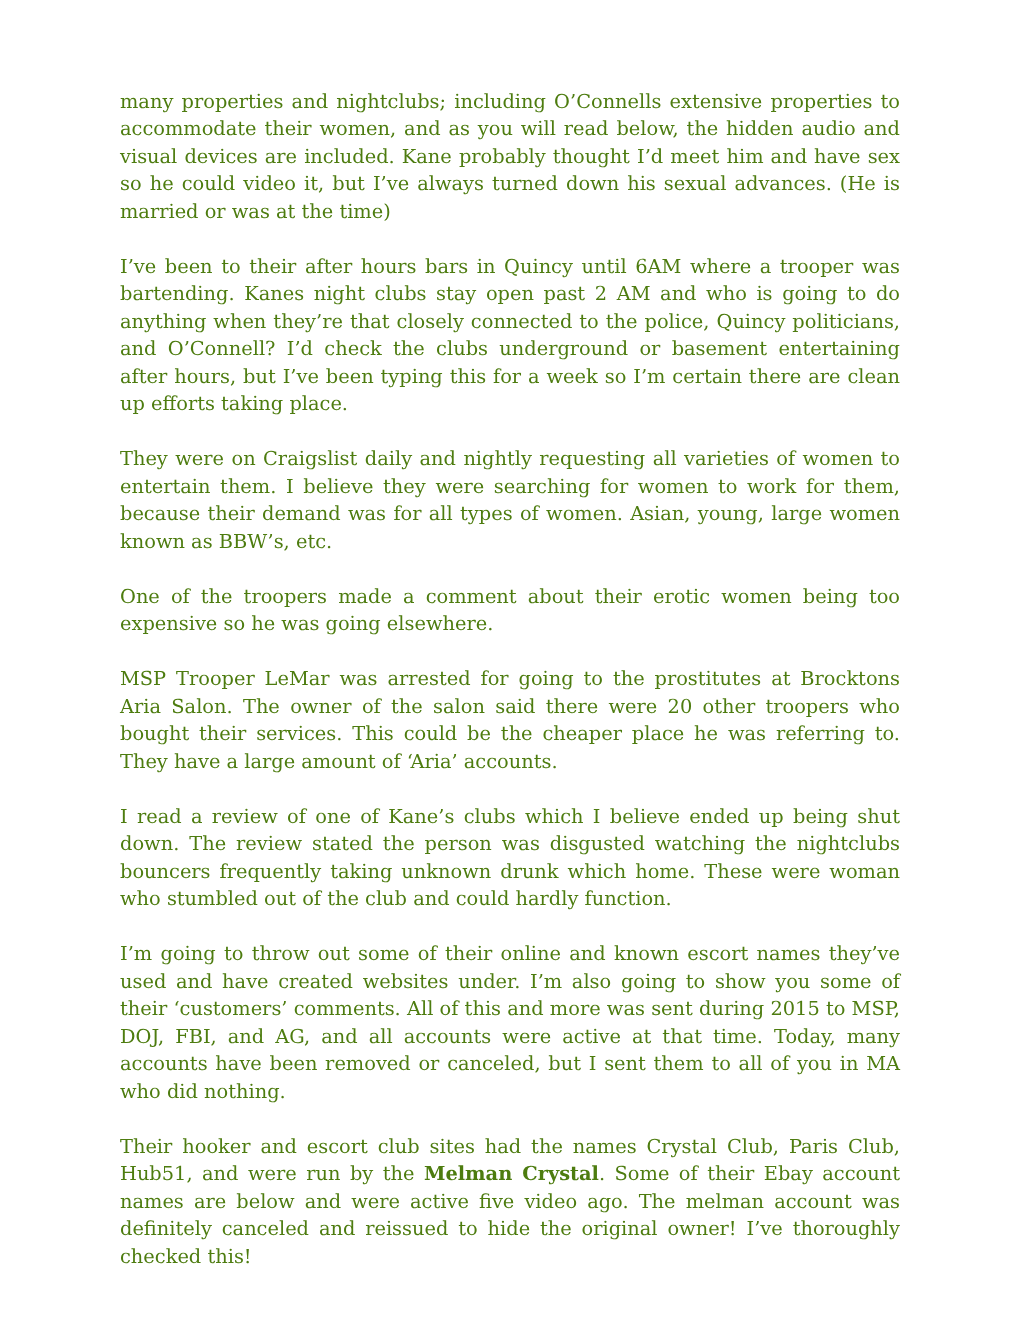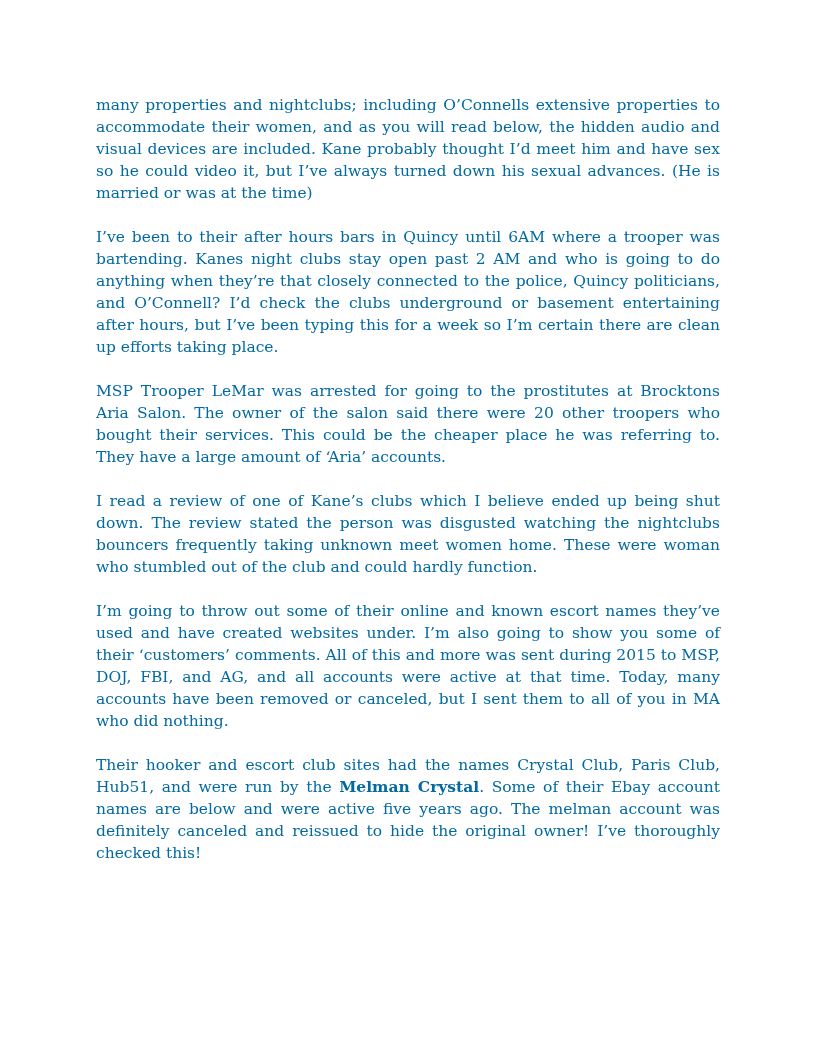"many properties and nightclubs;" .page { color: #0369a1 -> #4d7c0f; padding: 94px 96px 0 96px -> 70px 96px 0 96px }
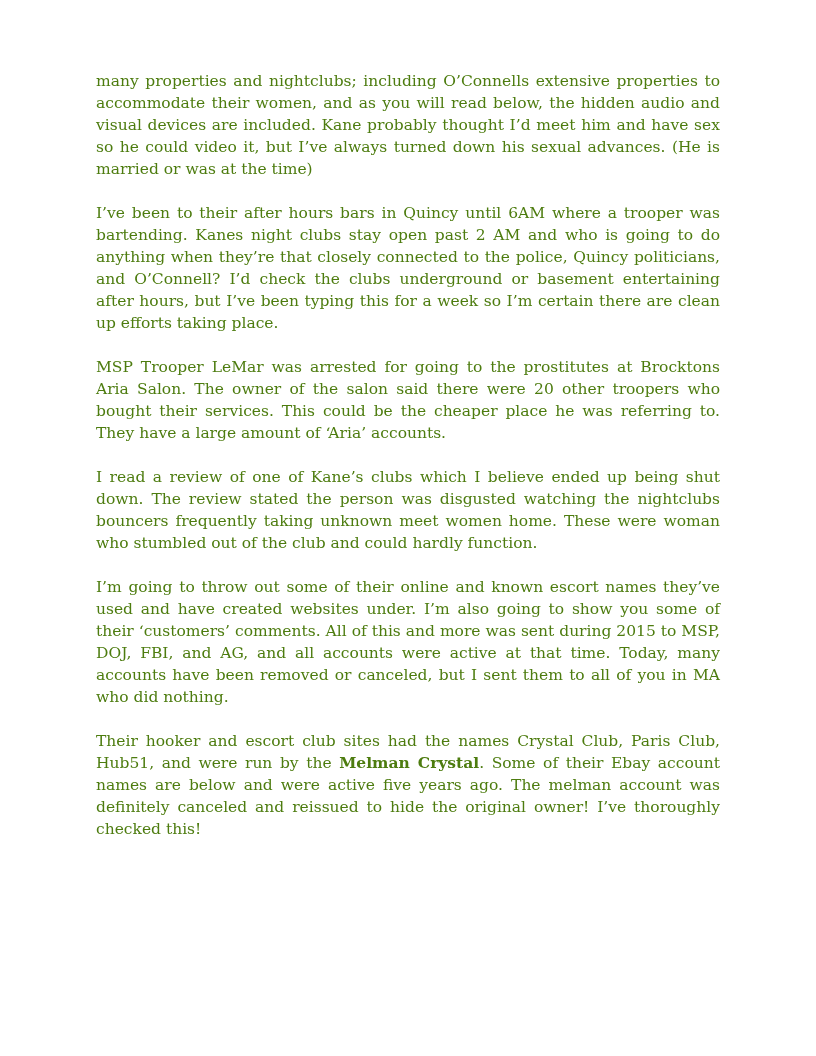"They were on Craigslist daily" p.para { html: none -> <p>They were on Craigslist daily and nightly requesting all varieties of women to entertain them. I believe they were searching for women to work for them, because their demand was for all types of women. Asian, young, large women known as BBW’s, etc.</p> }
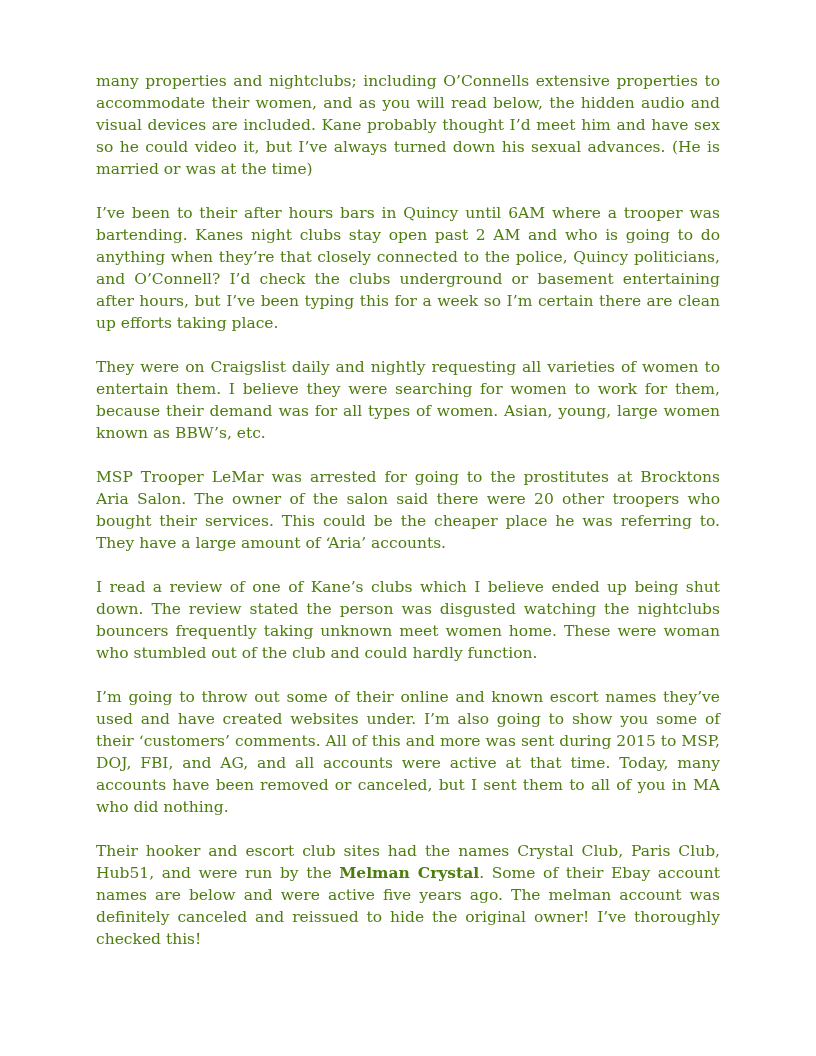"One of the troopers made" p.para { html: none -> <p>One of the troopers made a comment about their erotic women being too expensive so he was going elsewhere.</p> }
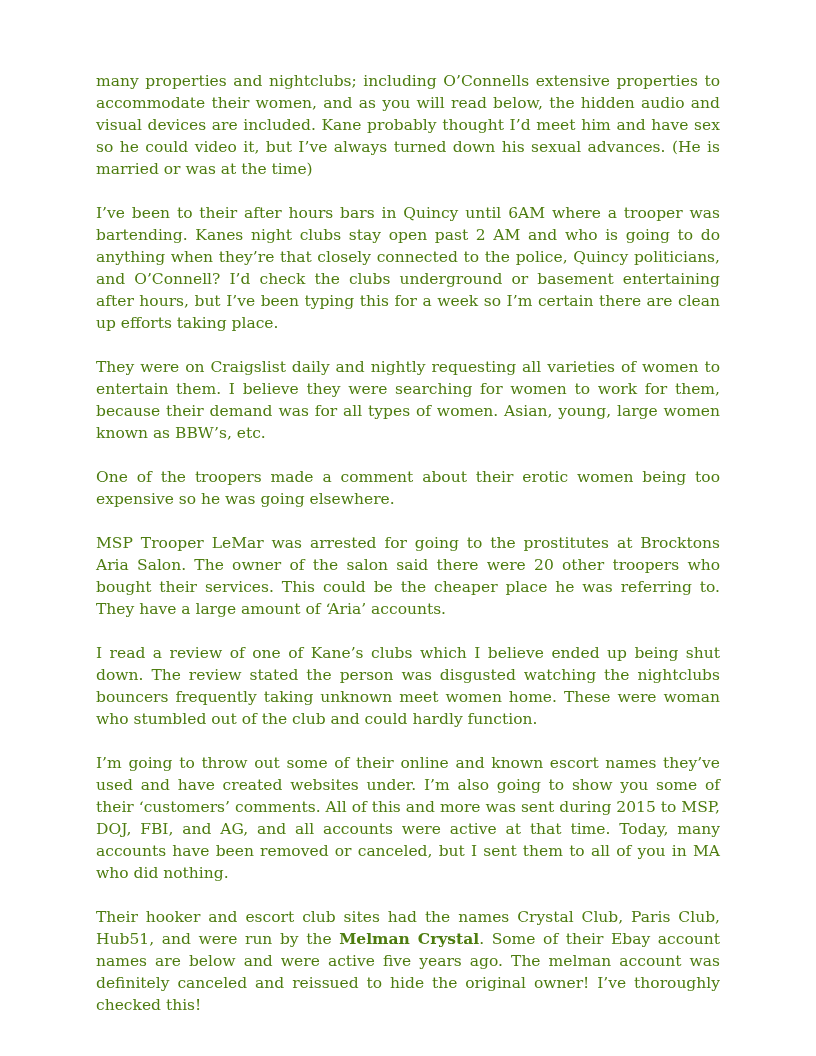"I read a review of" p.para { text: meet women -> drunk which }
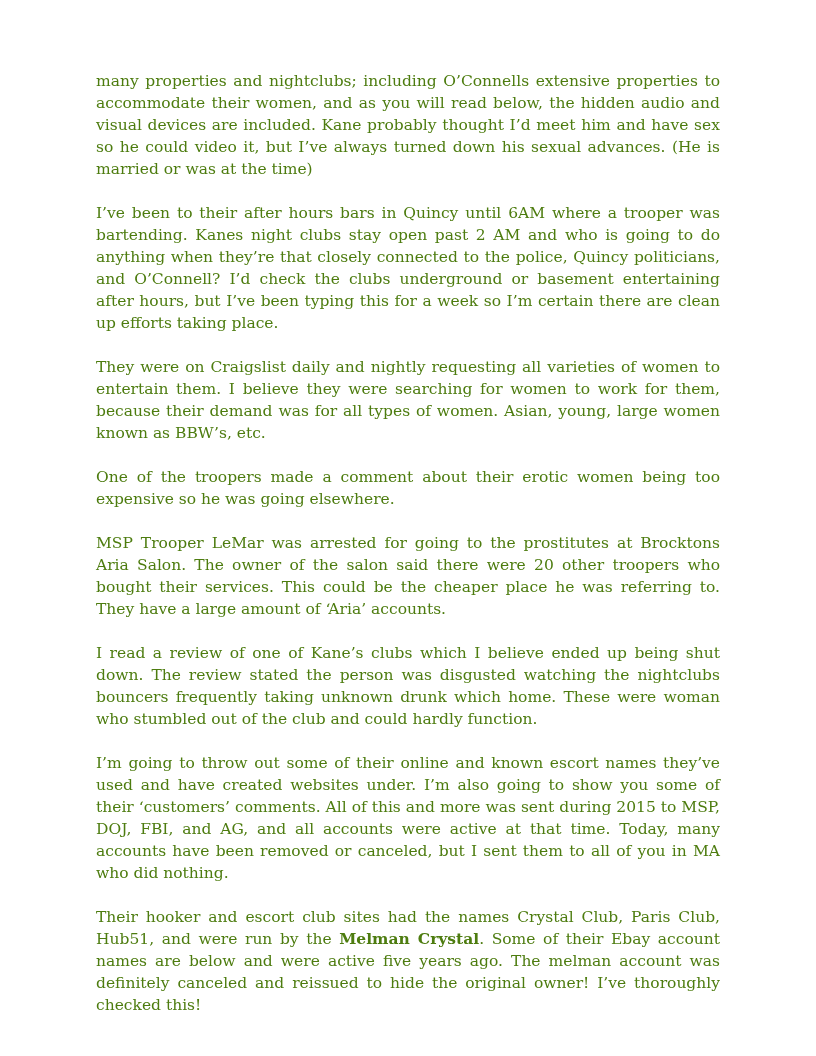". Some of their Ebay" span { text: years -> video }
